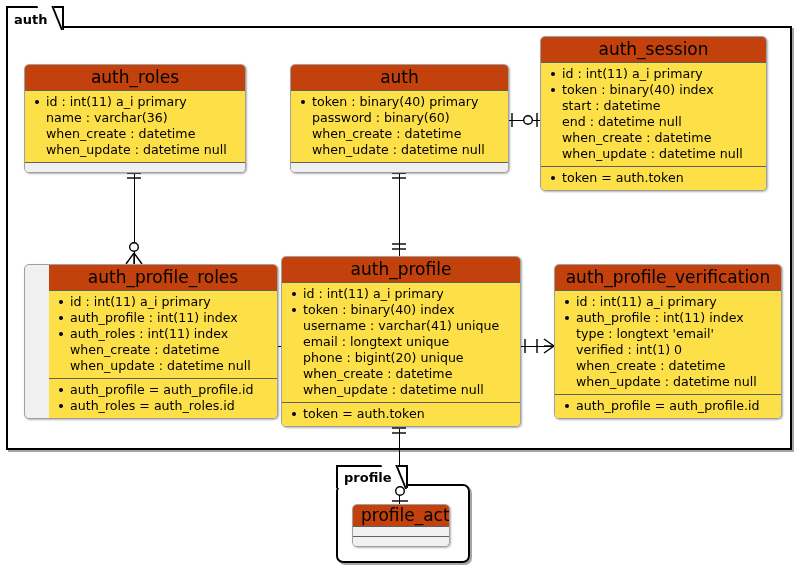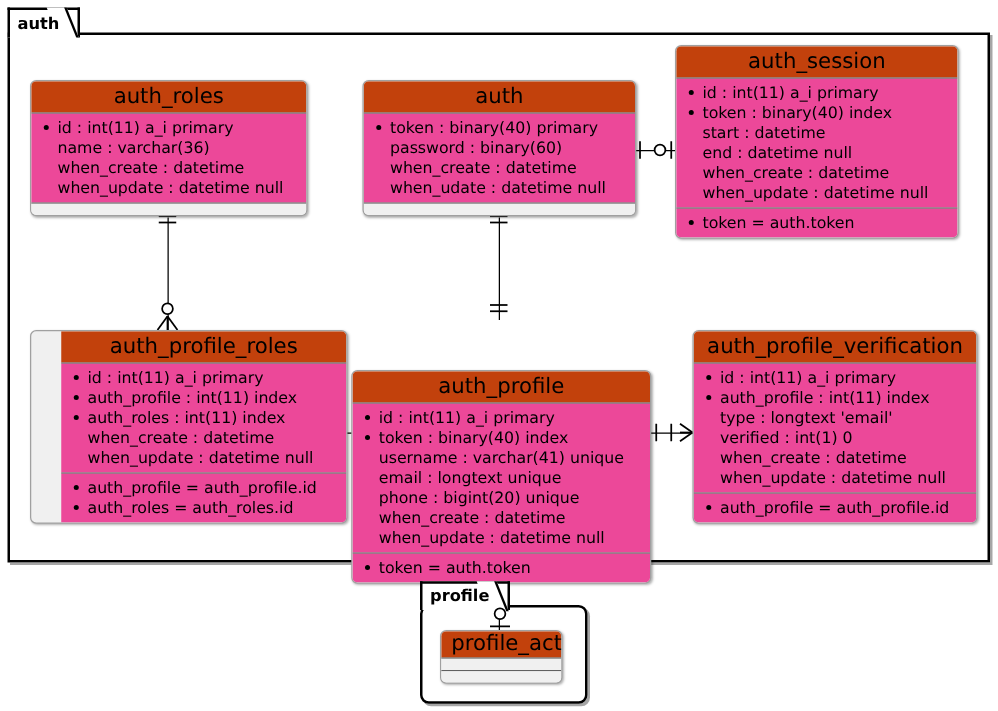"id : int(11) a_i primary" .ent-rows { background: #ec4899 -> #fde047 }
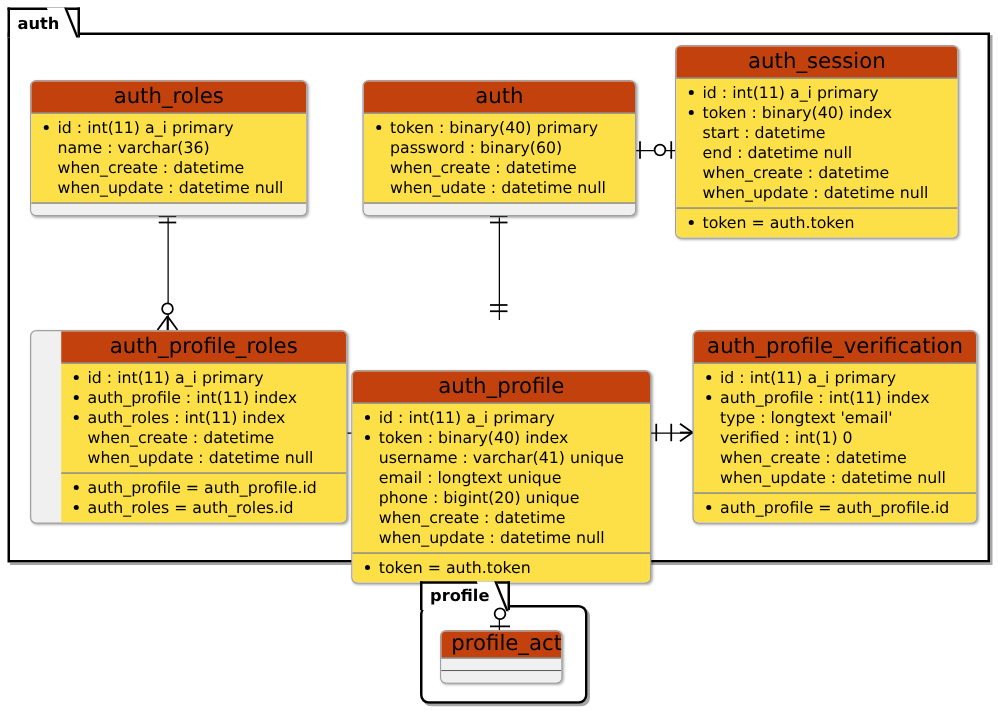"auth_profile" div.entity { margin-top: 40px -> none }
